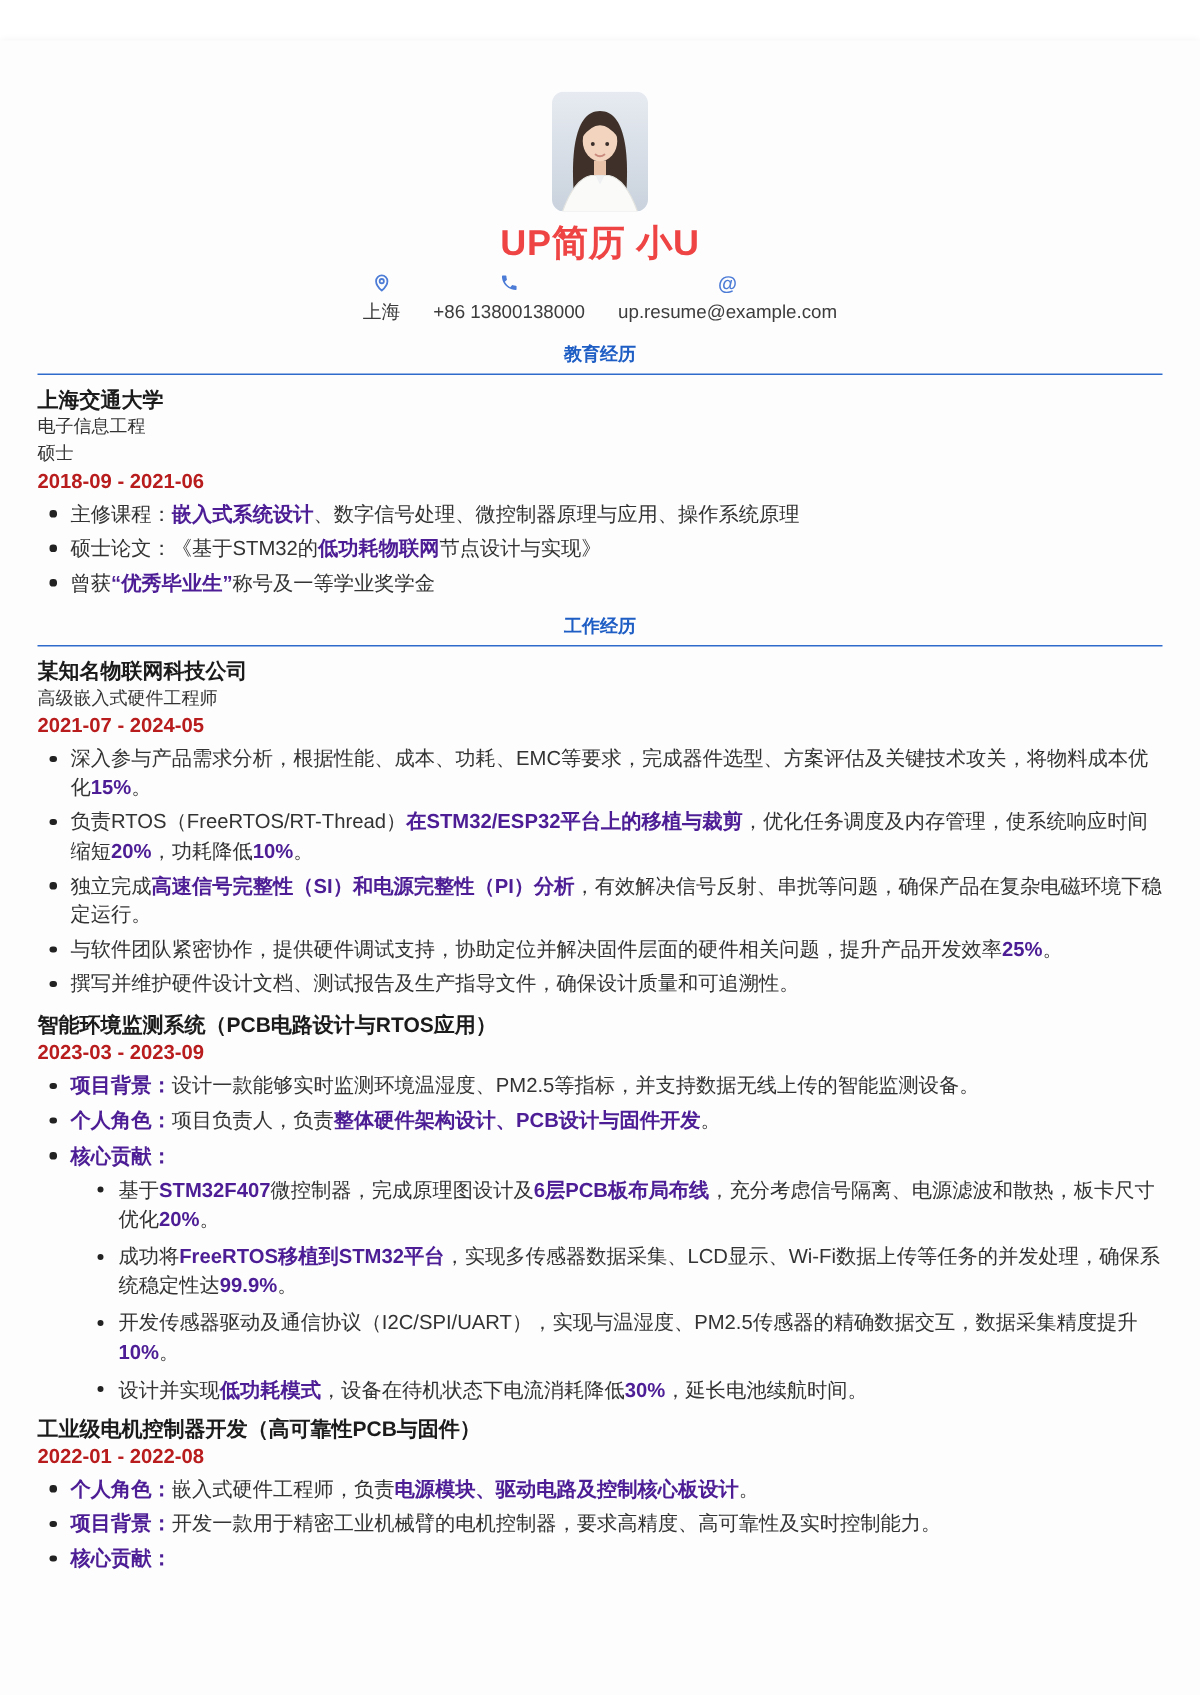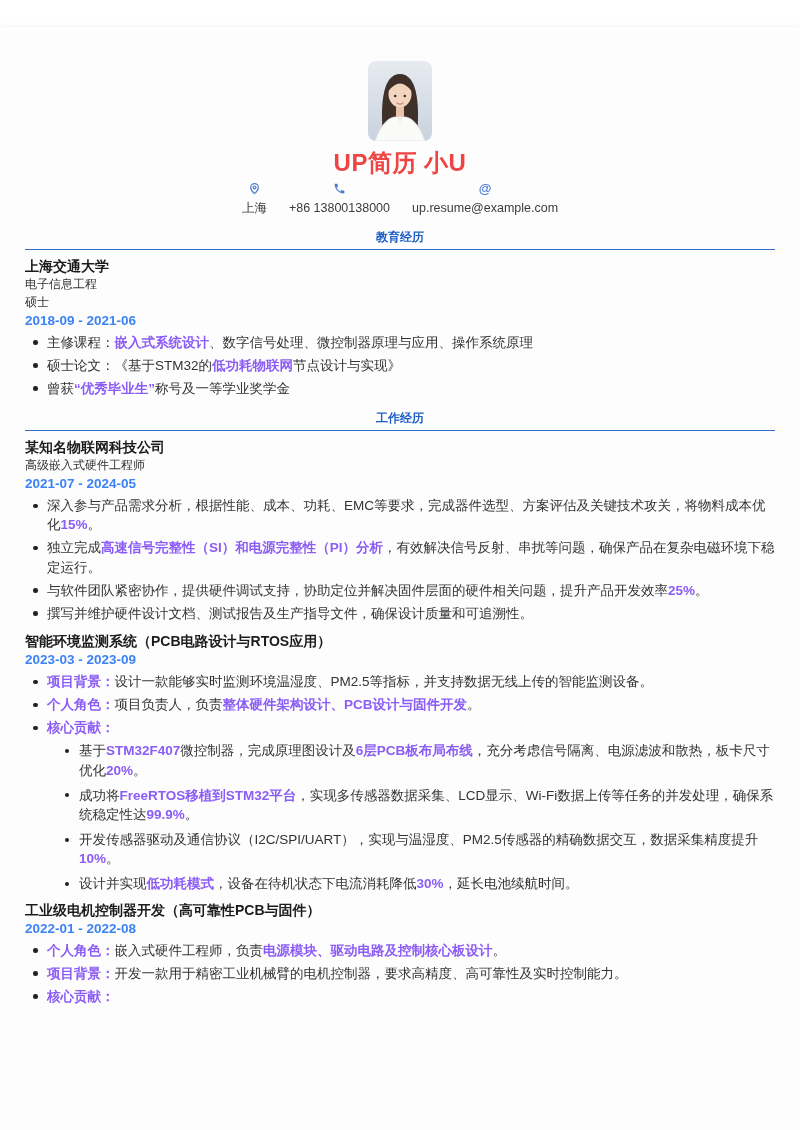"2018-09 - 2021-06" .entry-date { color: #3b82f6 -> #b91c1c }
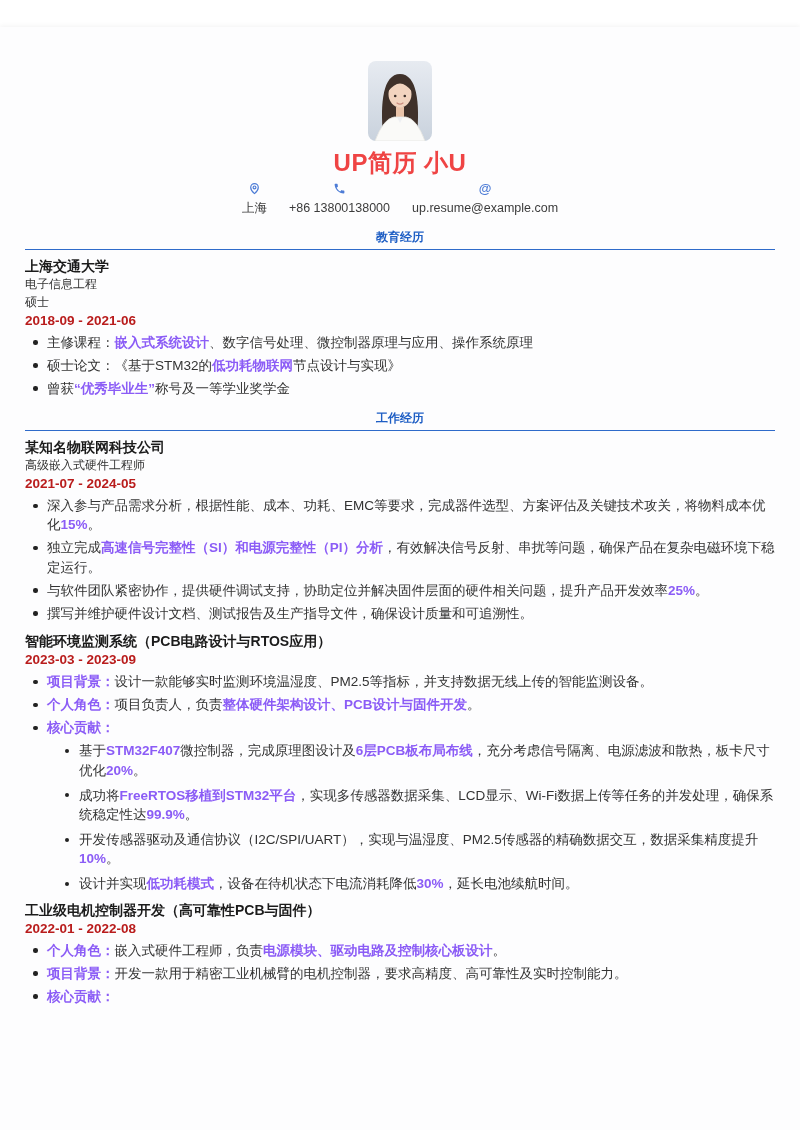"嵌入式系统设计" .blist b { color: #8b5cf6 -> #4c1d95 }
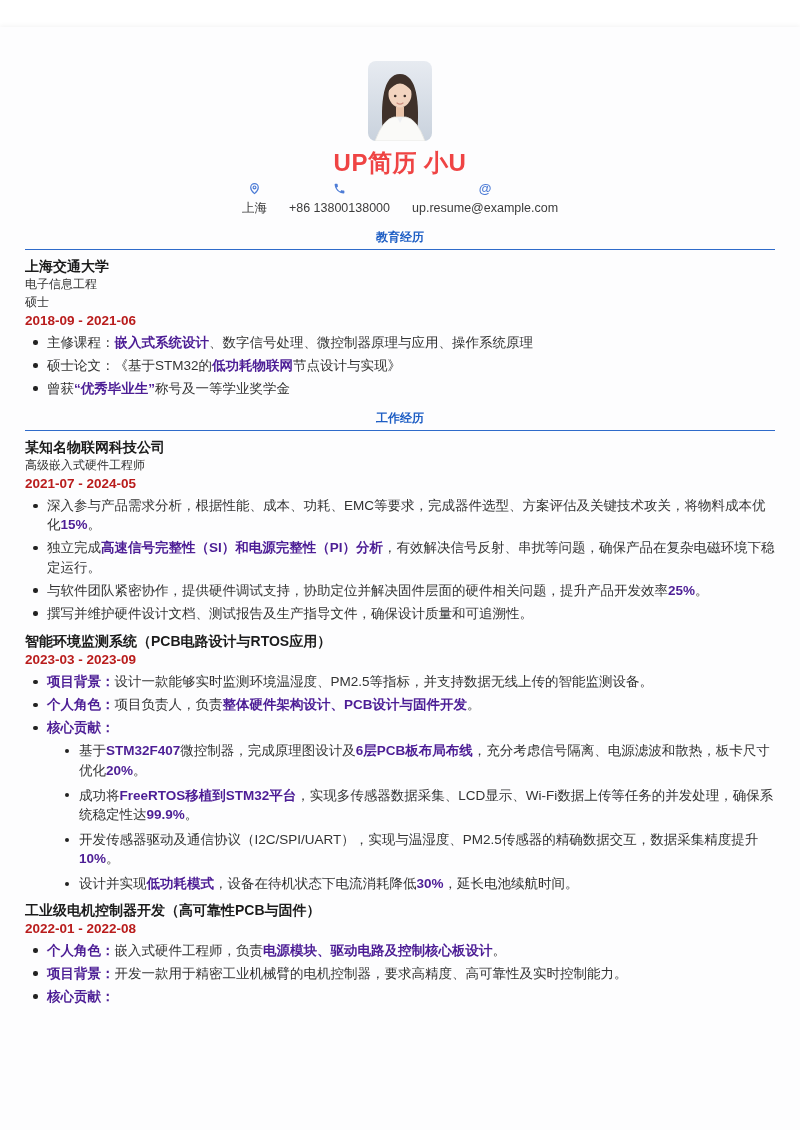"负责RTOS（FreeRTOS/RT-Thread）在STM32/ESP32平台" li { html: none -> <li><span><span>负责RTOS（FreeRTOS/RT-Thread）</span><b>在STM32/ESP32平台上的移植与裁剪</b><span>，优化任务调度及内存管理，使系统响应时间缩短</span><b>20%</b><span>，功耗降低</span><b>10%</b><span>。</span></span></li> }
